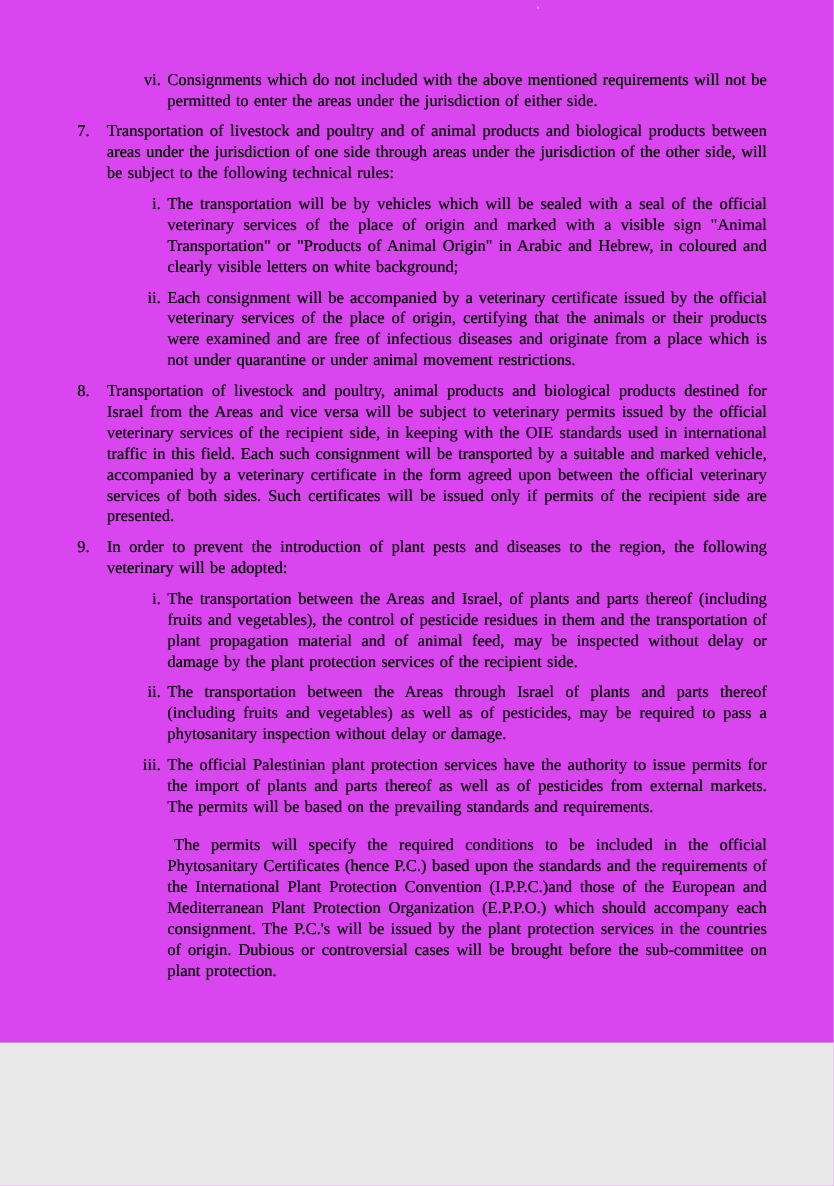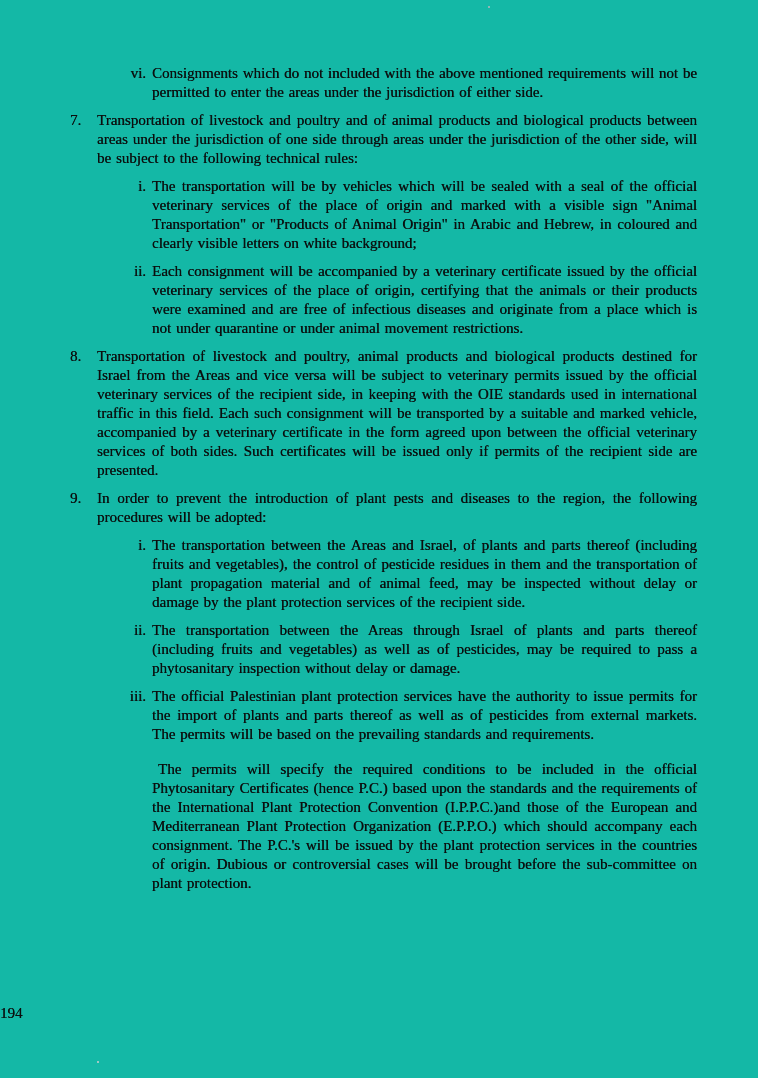"vi." .page { background: #14b8a6 -> #d946ef; height: 1078px -> 948px }
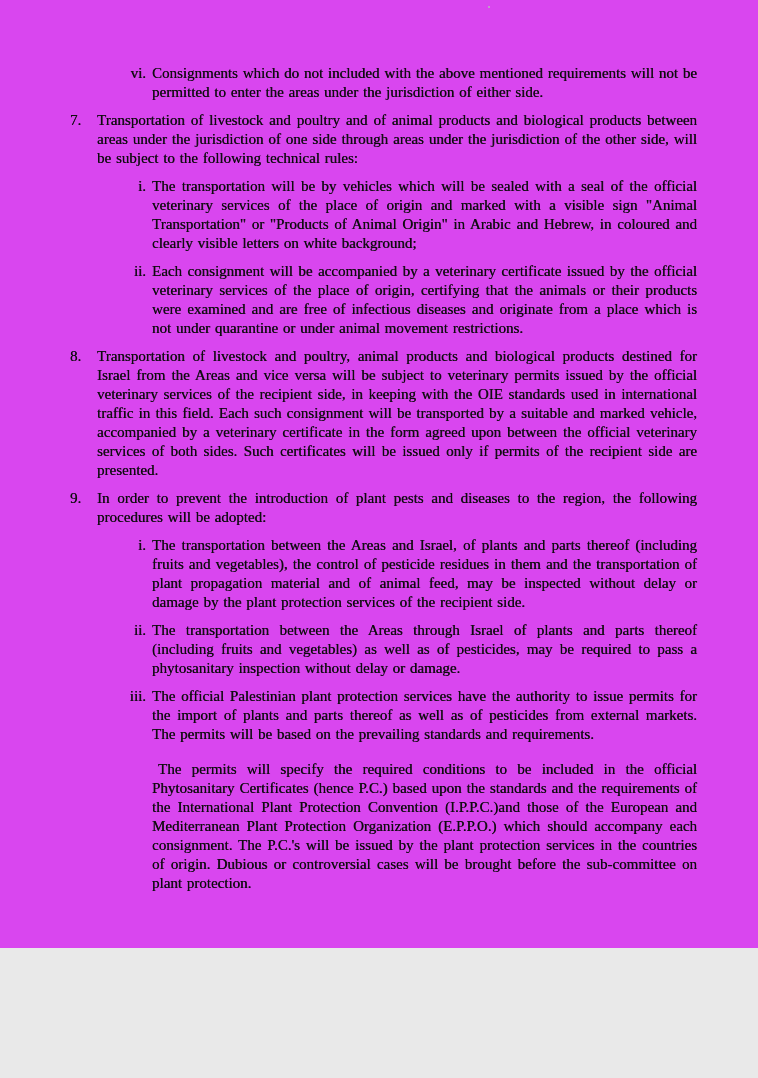"In order to prevent the" p.jt { text: procedures -> veterinary }
